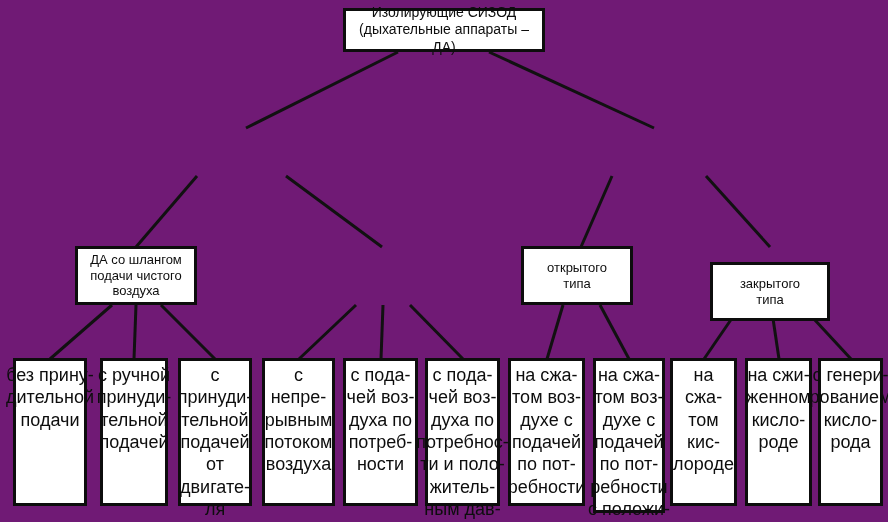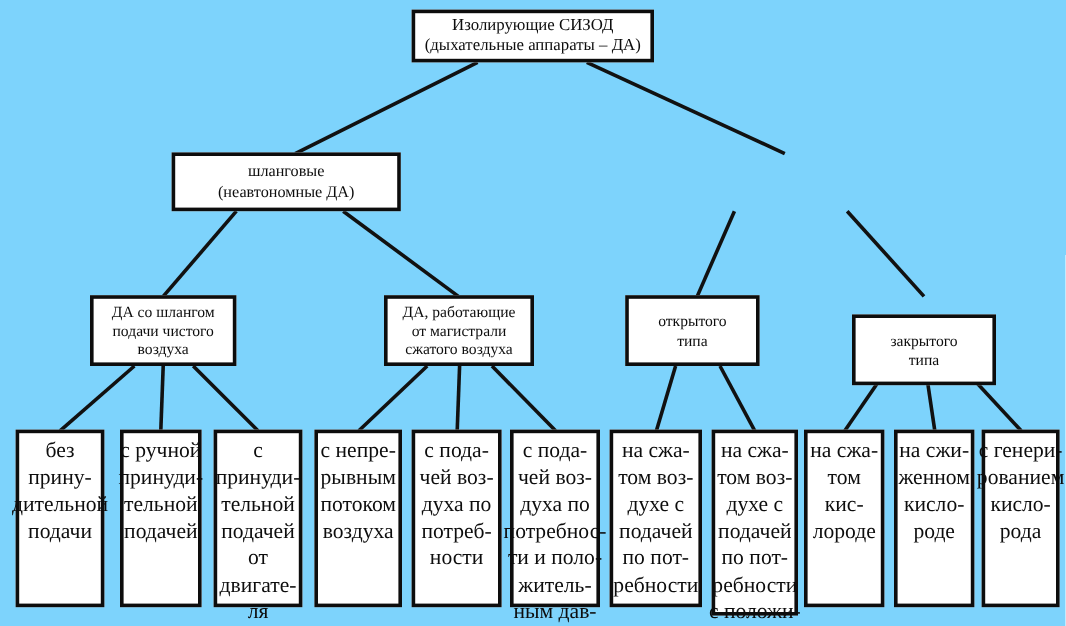"Изолирующие СИЗОД" .canvas { background: #7dd3fc -> #701a75; font-family: Liberation Serif, serif -> Liberation Sans, sans-serif }
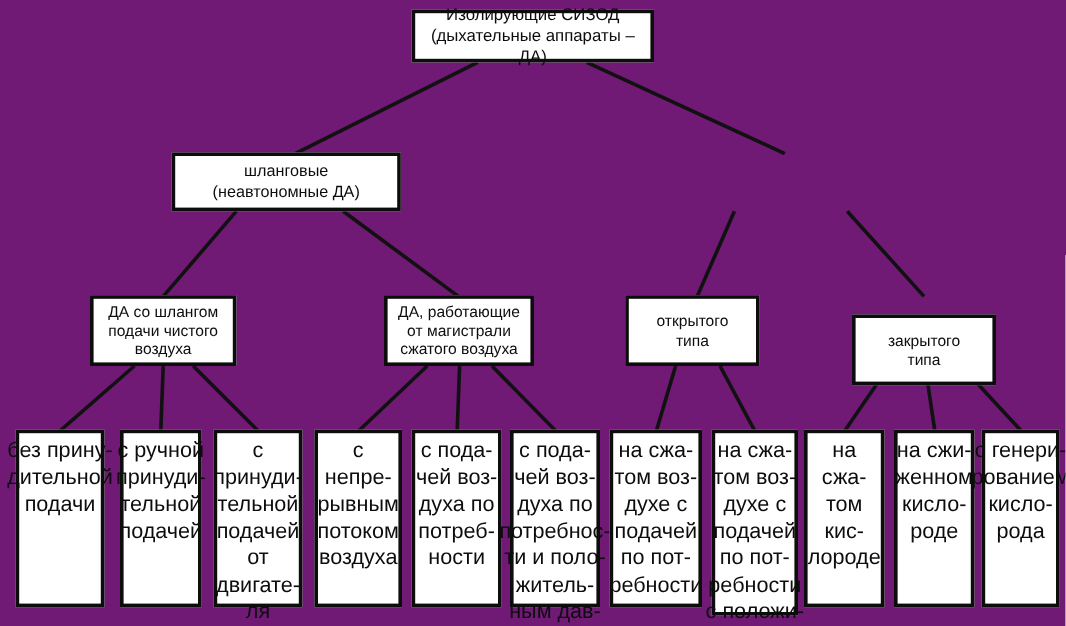"шланговые" div.node { html: <div>шланговые (неавтономные ДА)</div> -> none }
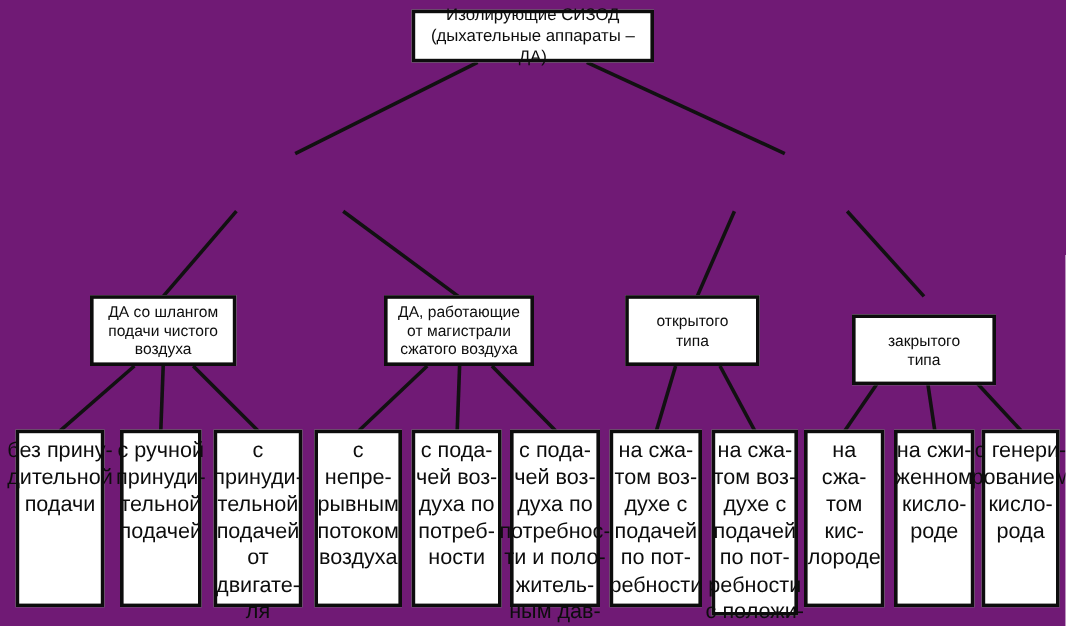"ДА, работающие" div.node { html: <div>ДА, работающие от магистрали сжатого воздуха</div> -> none }
